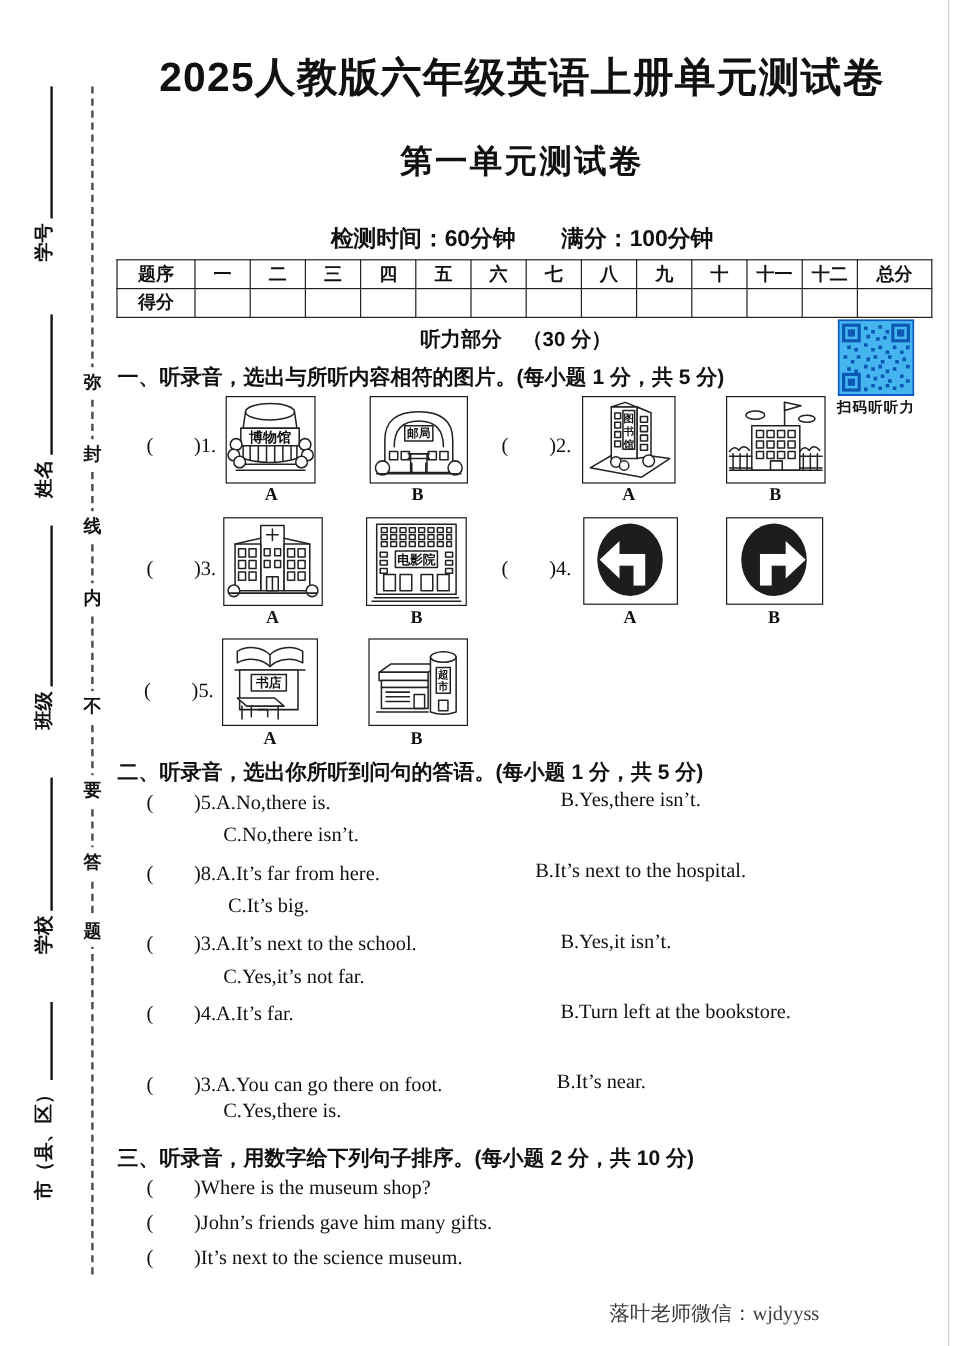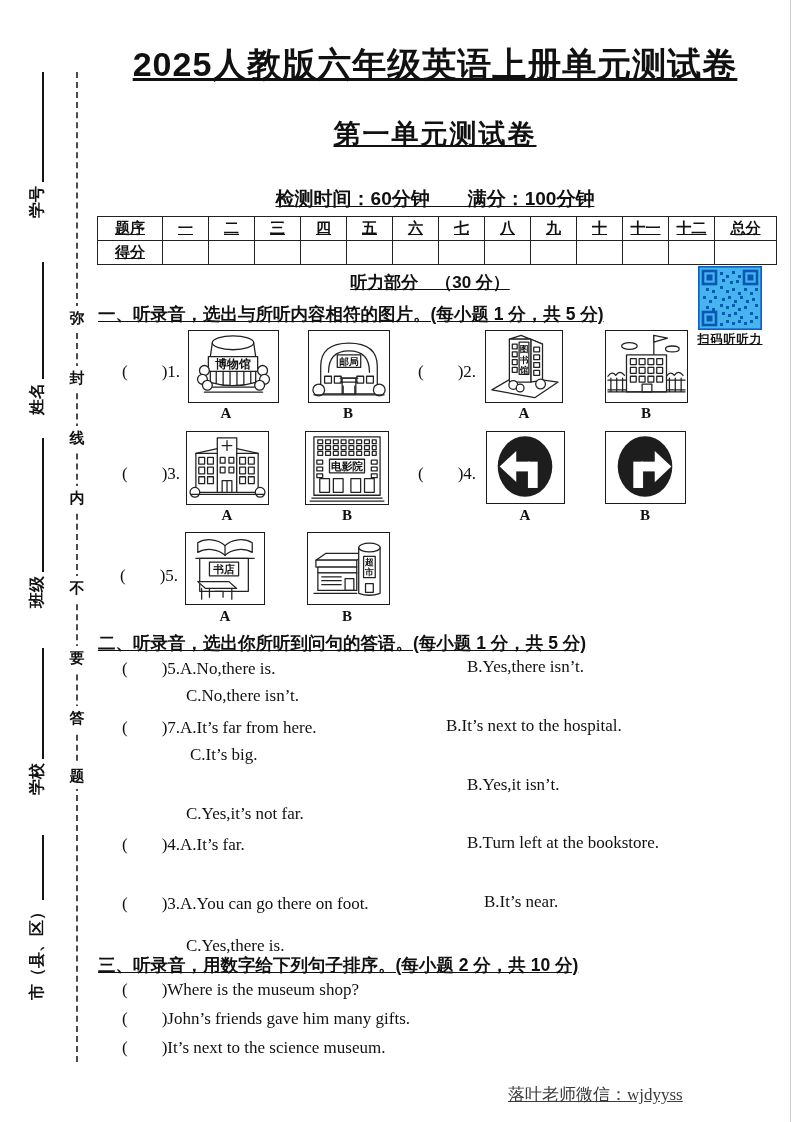"2025人教版六年级英语上册单元测试卷" .abs { text-decoration: underline -> none }
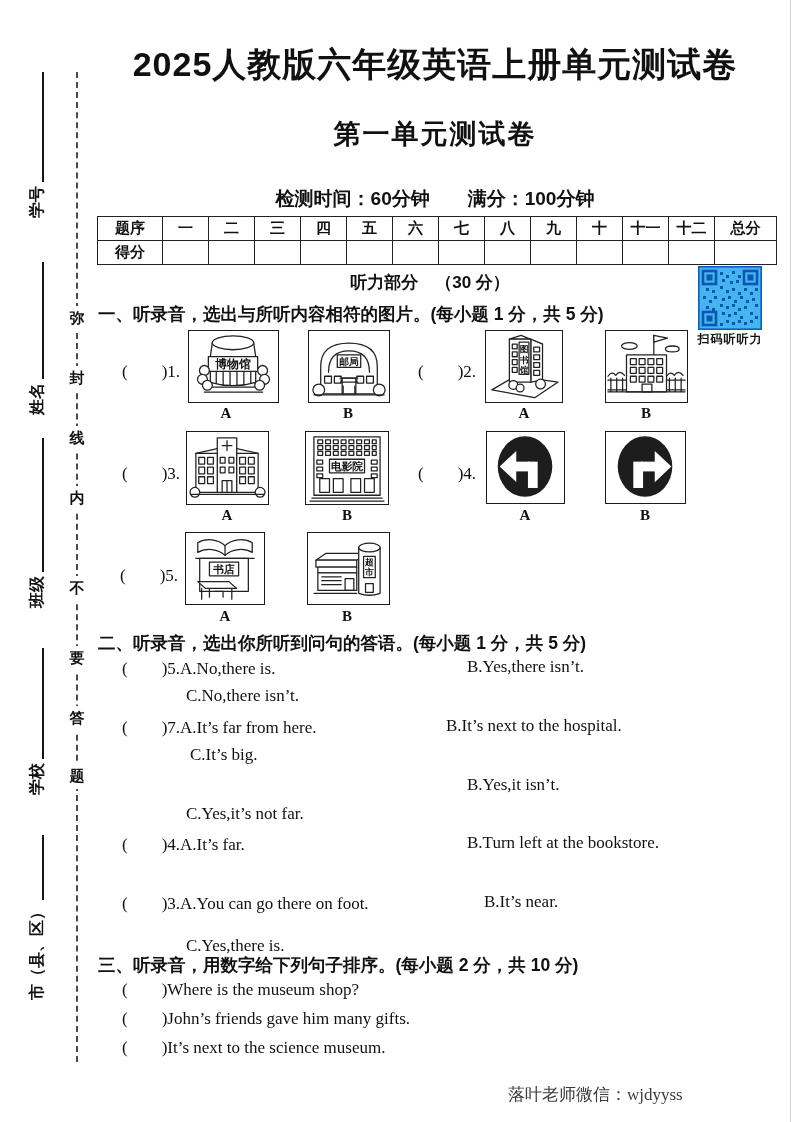"博物馆" div.pic { width: 91px -> 75px }
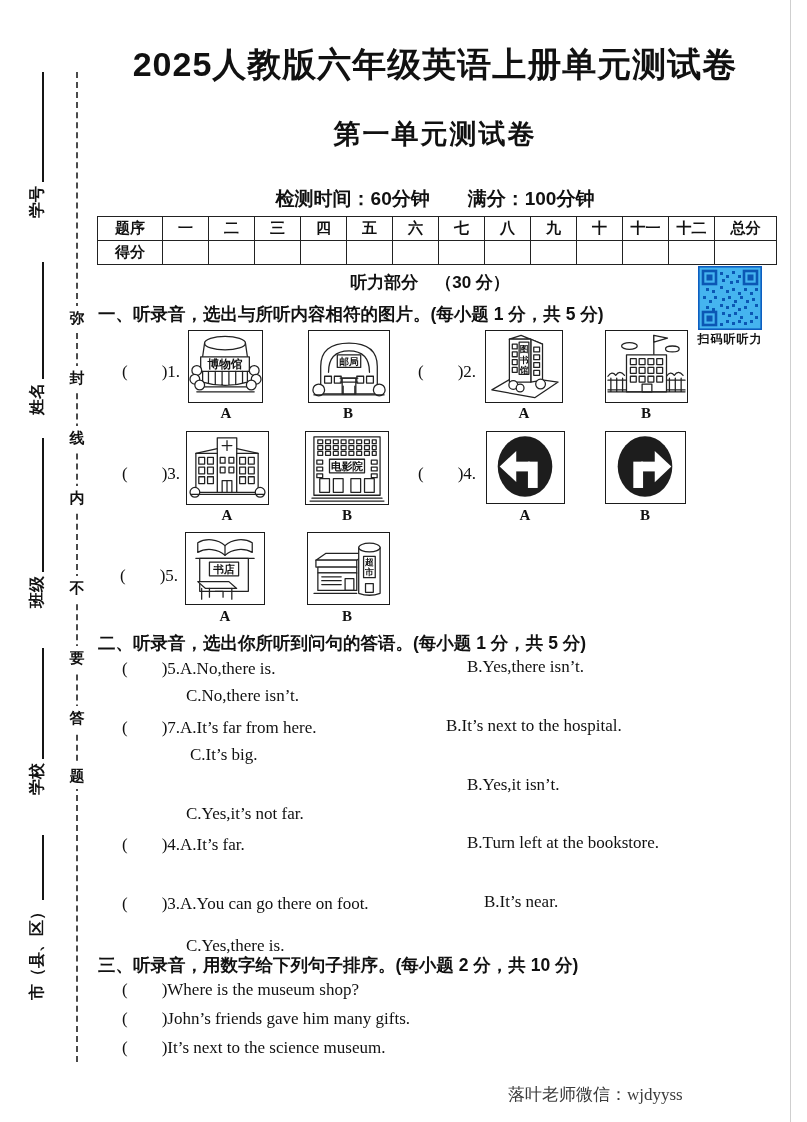"( )7.A.It’s far from here." div.qline { text: 7.A.It’s -> 8.A.It’s }
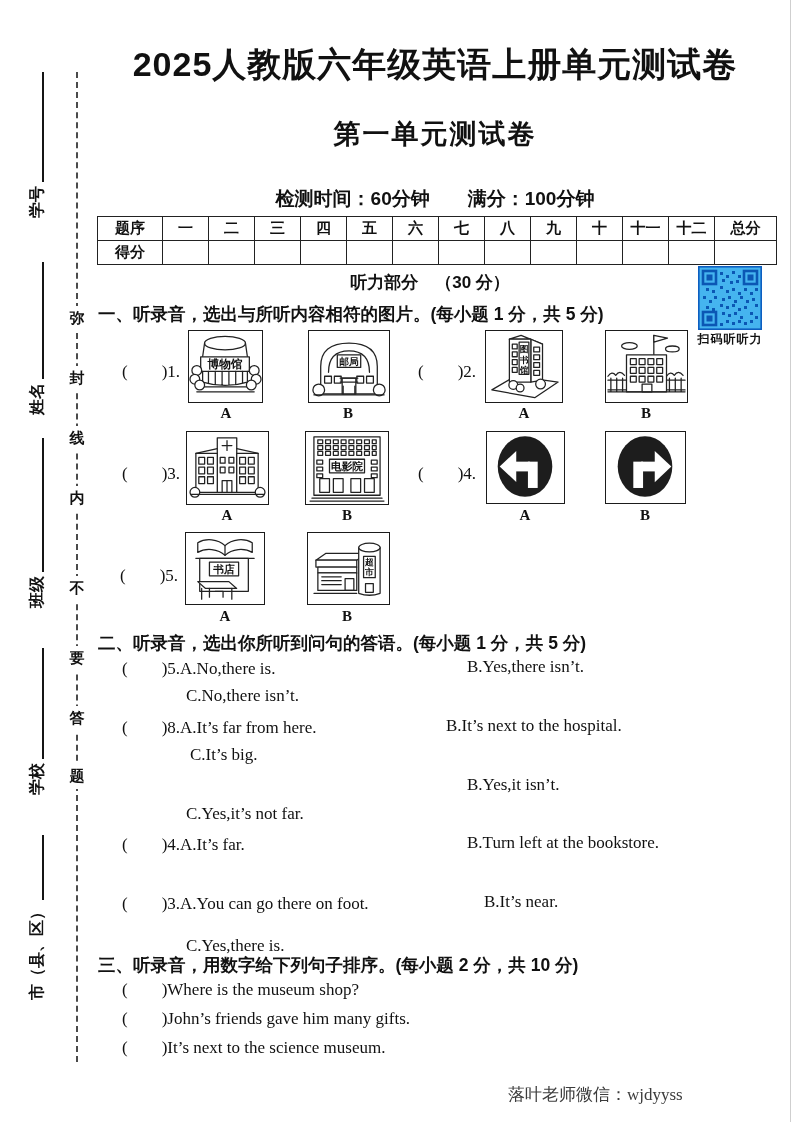"( )3.A.It’s next to the" div.qline { html: none -> <div>( )3.A.It’s next to the school.</div> }
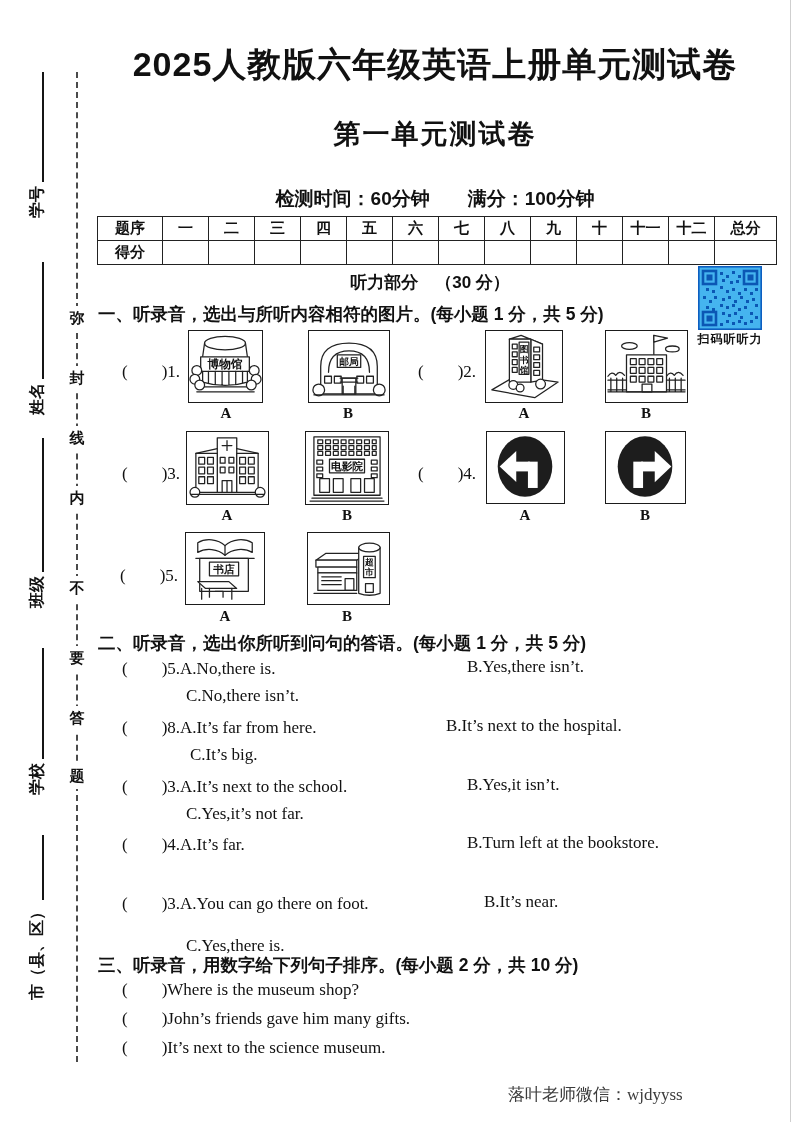"B.It’s near." div.qline { left: 484px -> 464px }
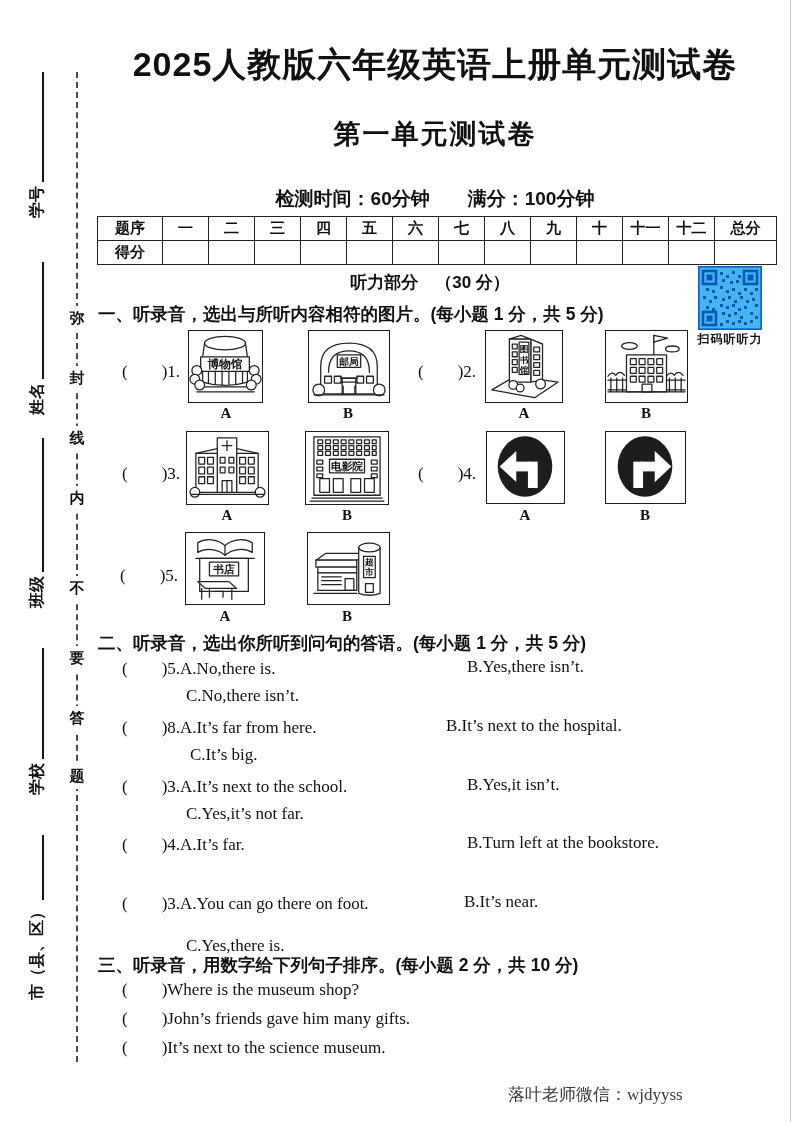"C.Yes,there is." div.qline { top: 936px -> 916px }
